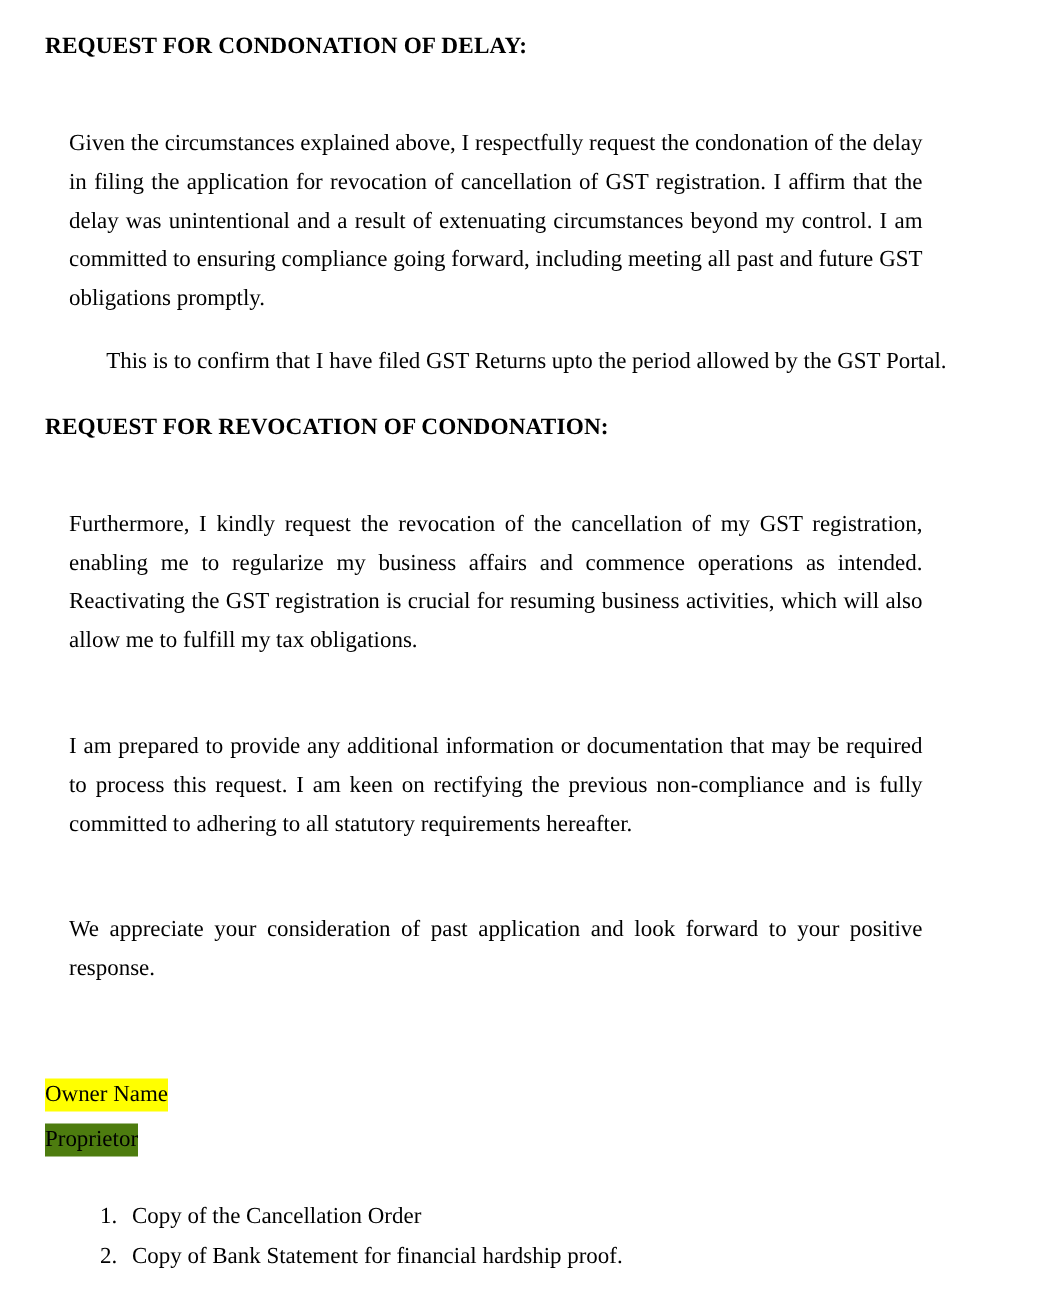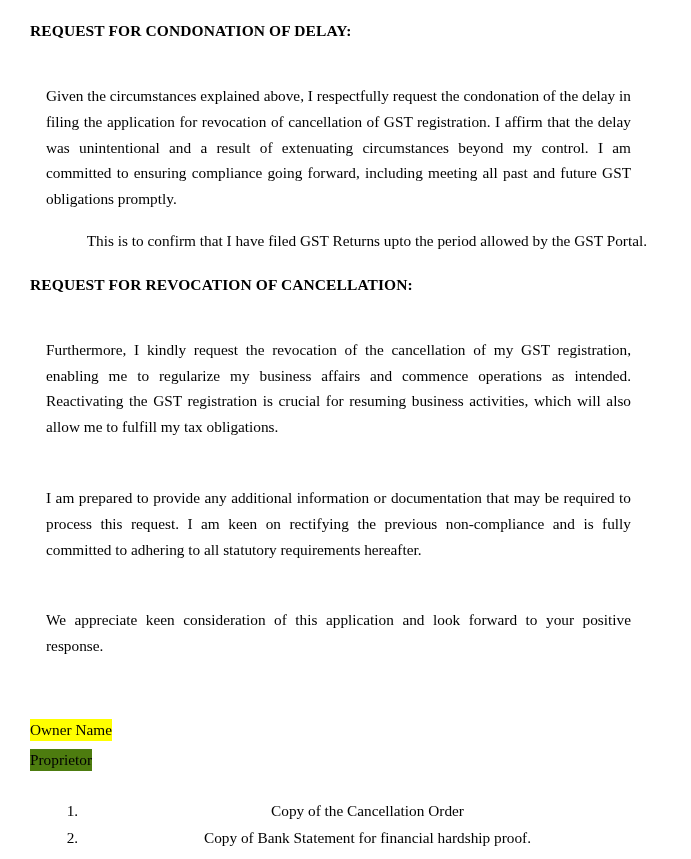"REQUEST FOR CONDONATION OF DELAY:" .page { padding: 22px 44px 0 30px -> 22px 60px 0 30px }
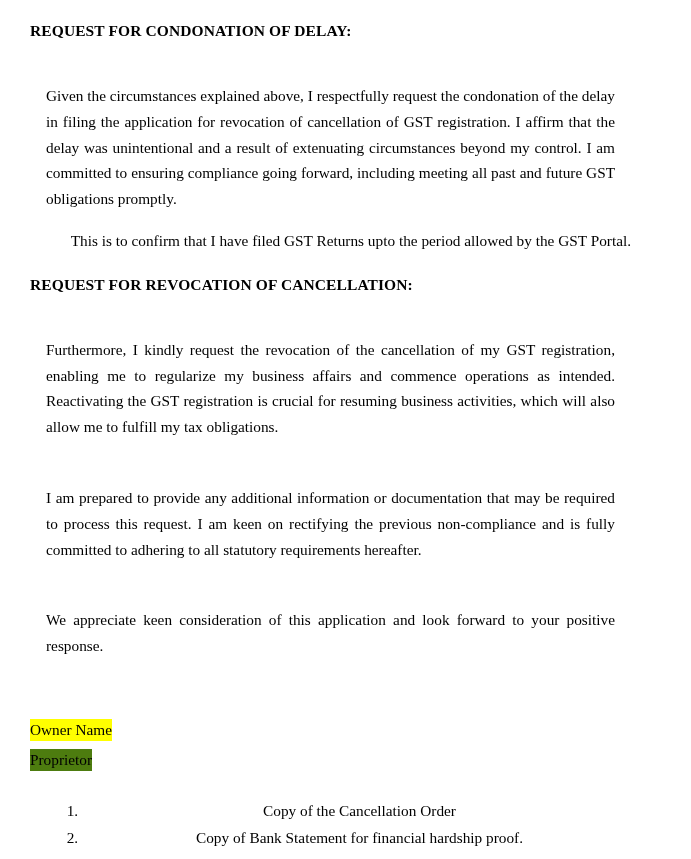"REQUEST FOR REVOCATION OF CANCELLATION:" h2.heading { text: CANCELLATION -> CONDONATION }
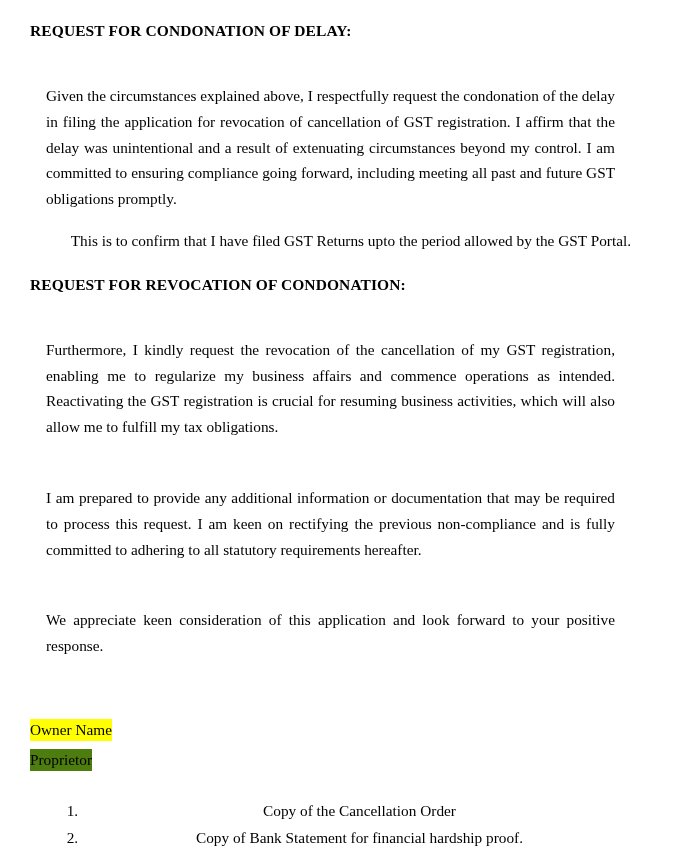"We appreciate keen consideration of" p.para { text: keen consideration of this -> your consideration of past }
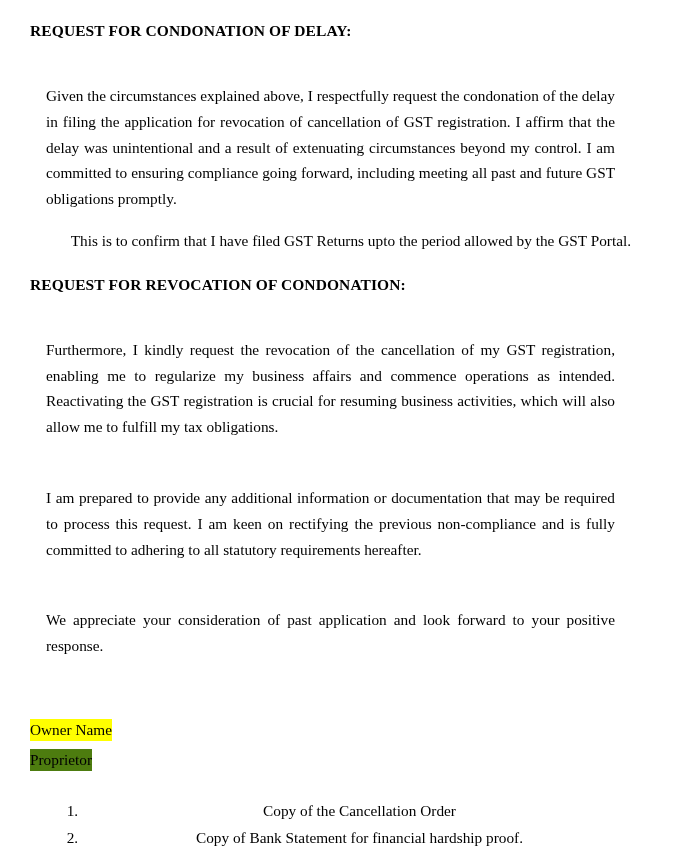"Copy of the Cancellation Order" ol.encl li { text-align: center -> none }
